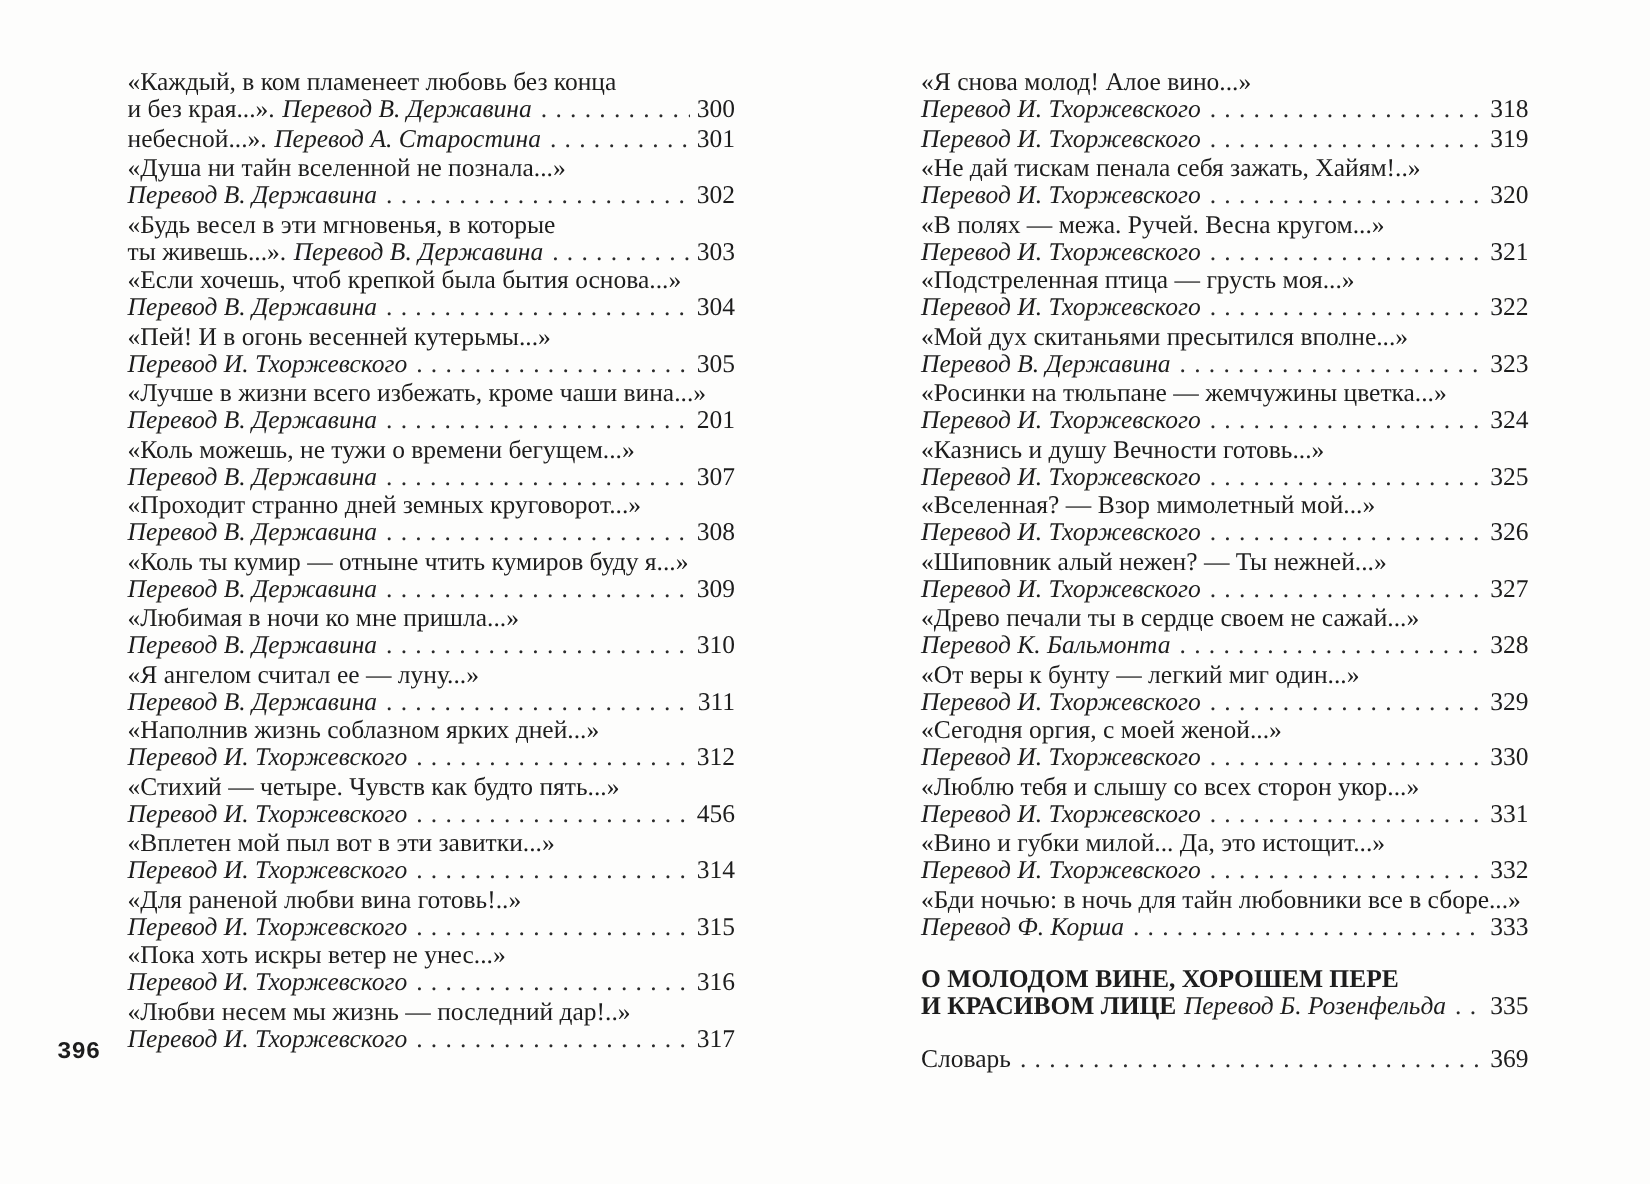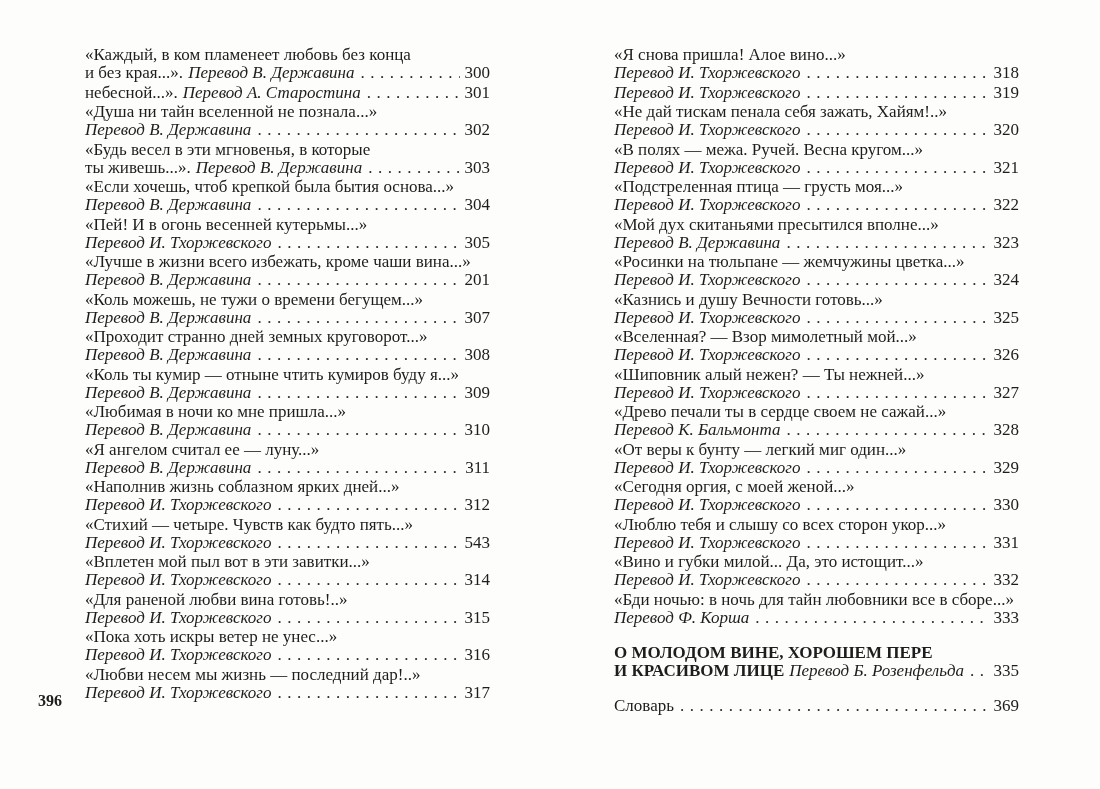"«Я снова пришла! Алое вино...»" div.line { text: пришла -> молод }
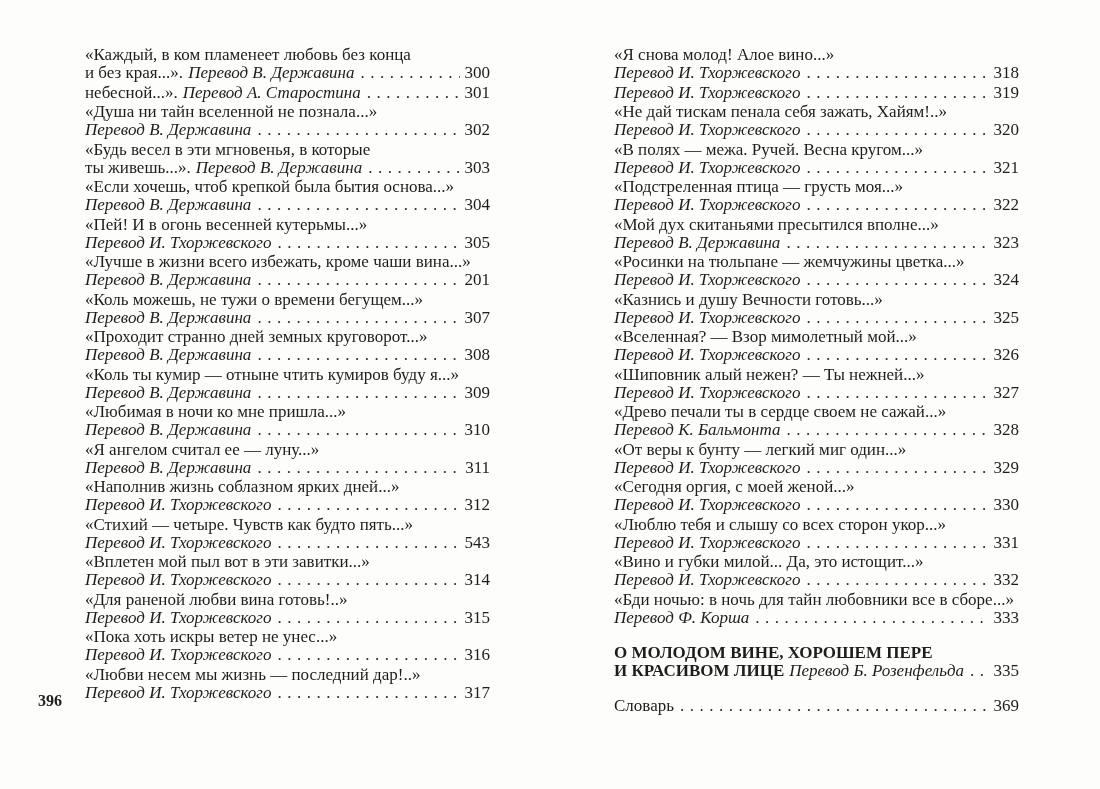"543" span.pageno { text: 543 -> 456 }
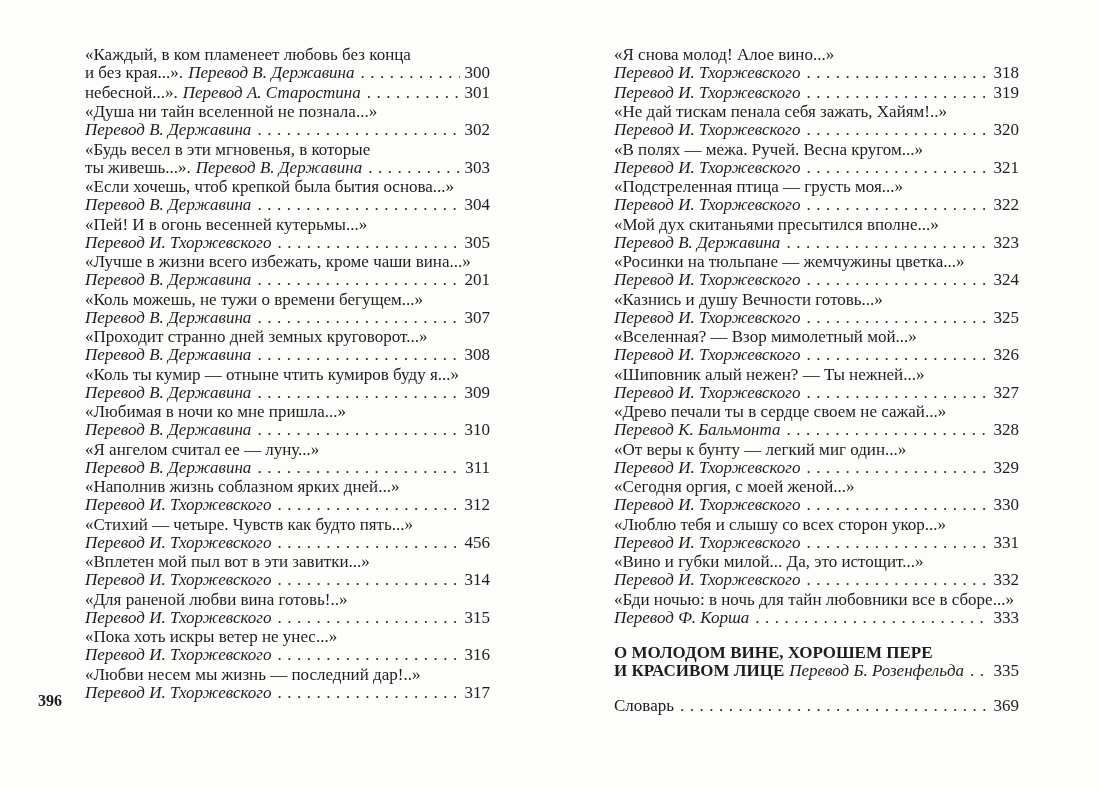"396" .folio { font-family: none -> Liberation Mono, monospace }
